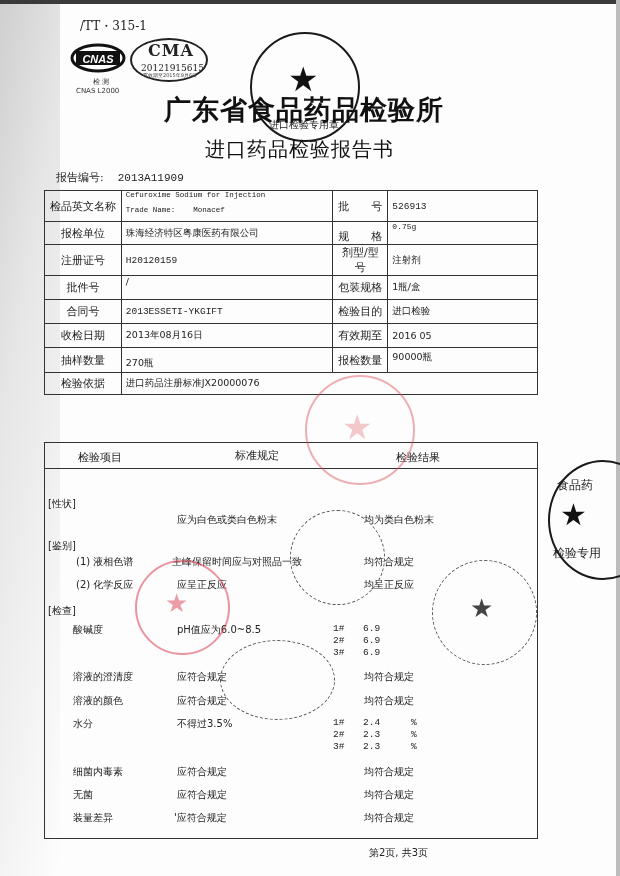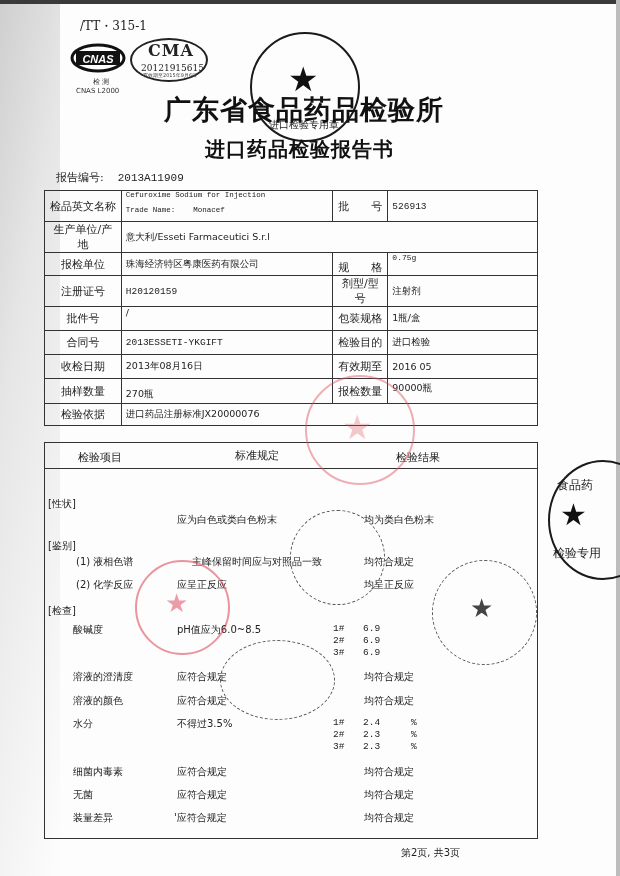"进口药品检验报告书" .title2 { font-weight: bold -> normal }
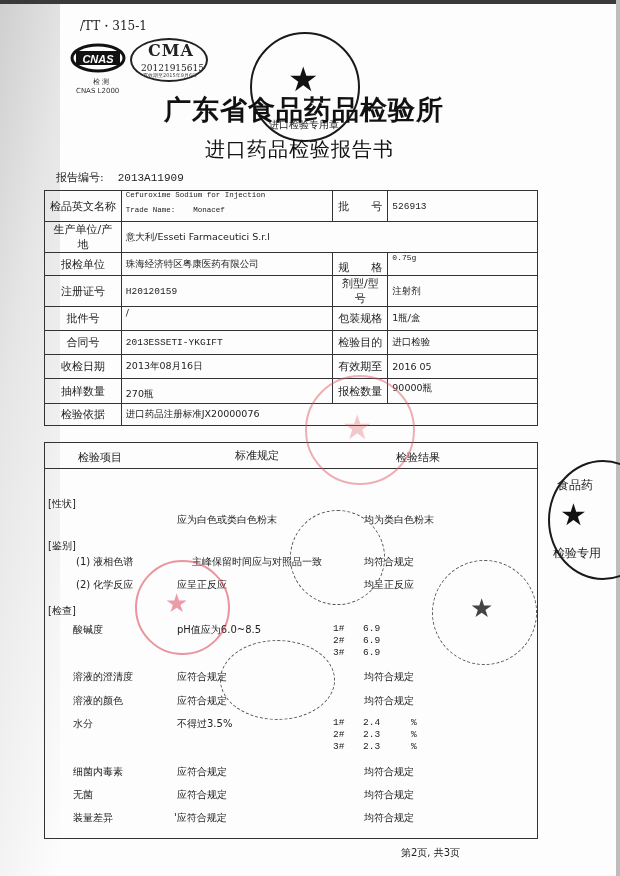"生产单位/产地" tr { html: <tr> <td>生产单位/产地</td> <td>意大利/Esseti Farmaceutici S.r.l</td> </tr> -> none }
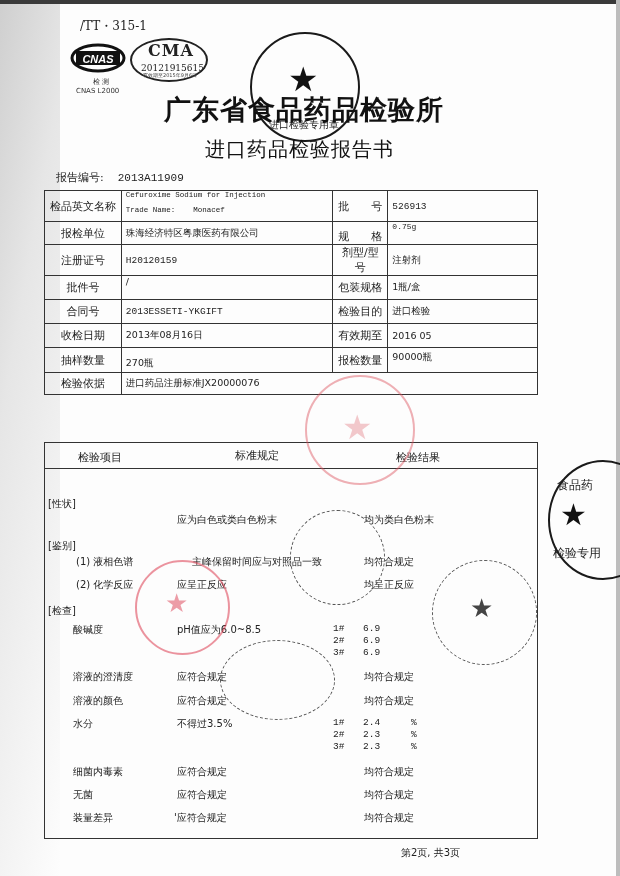"主峰保留时间应与对照品一致" div.txt { left: 192px -> 172px }
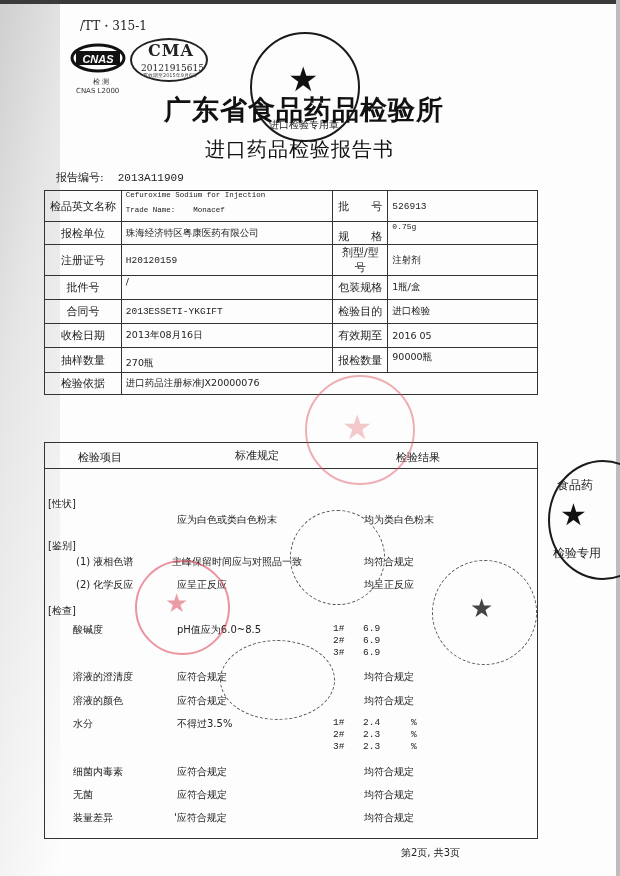"第2页, 共3页" .pager { margin-left: 32px -> none }
